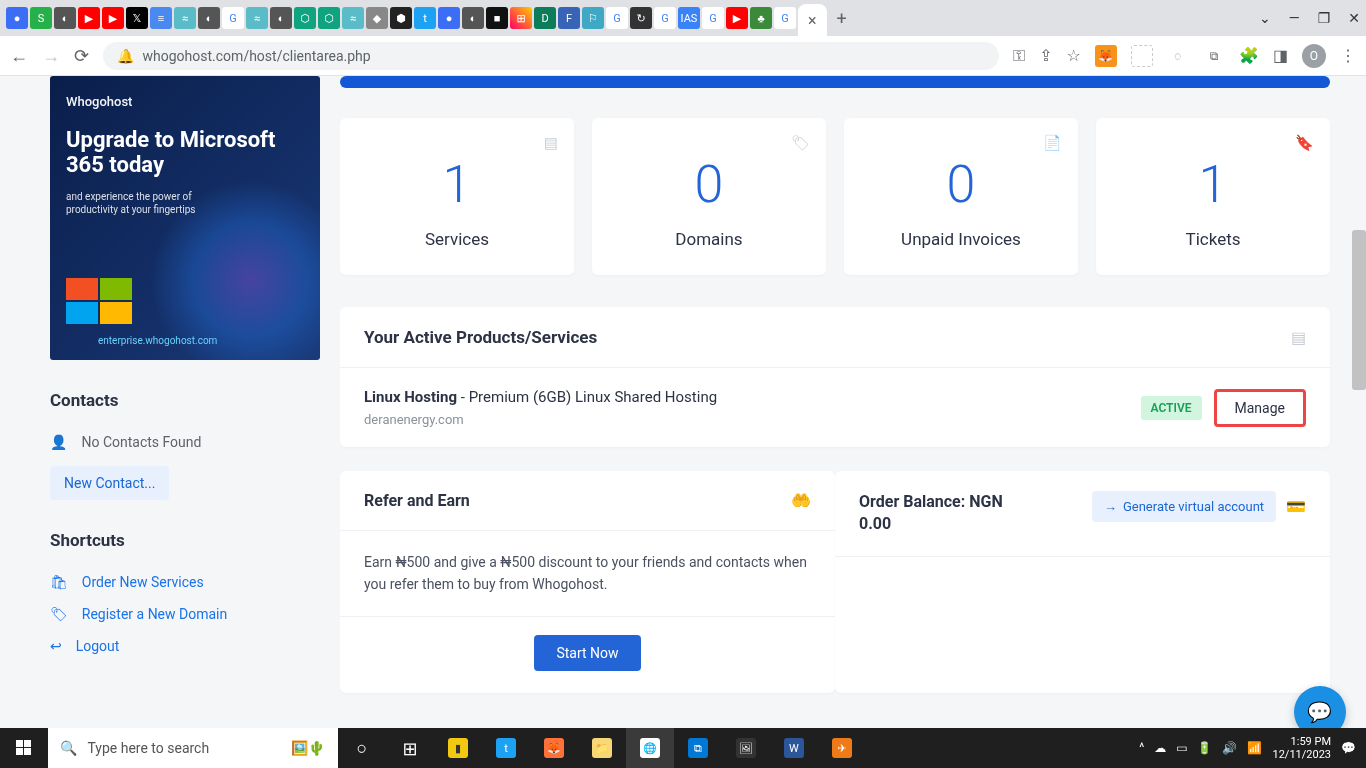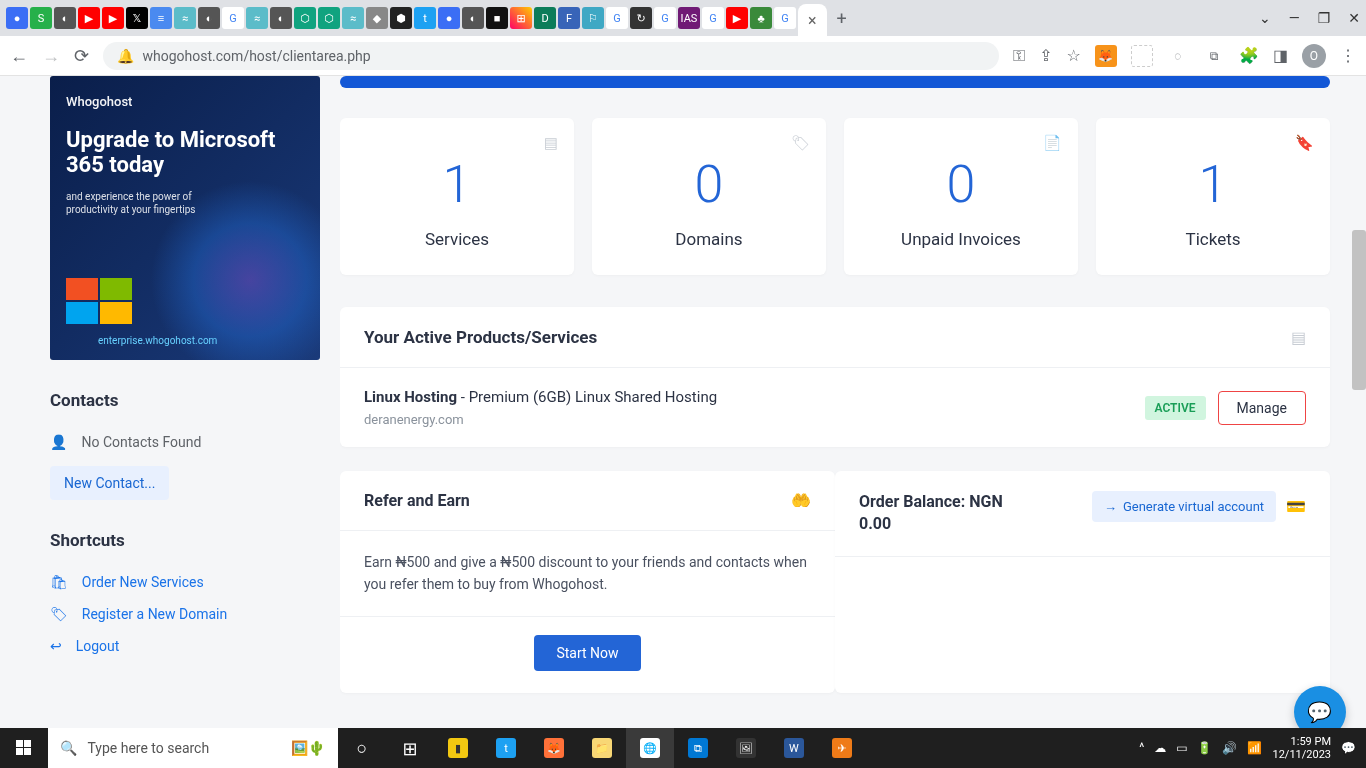"IAS" span.tab-fav { background: #701a75 -> #3b82f6 }
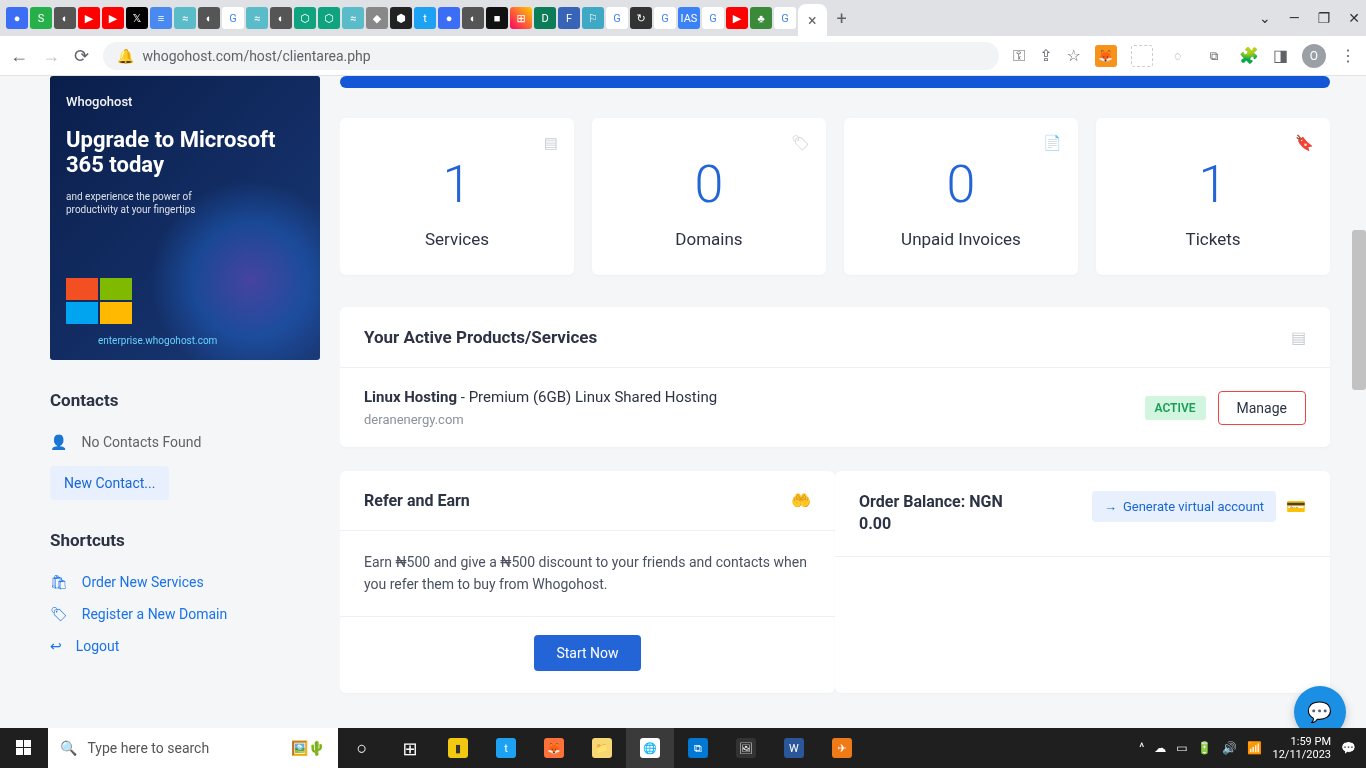"Manage" .manage-btn { border: 1px solid #ef4444 -> 3px solid #ef4444 }
